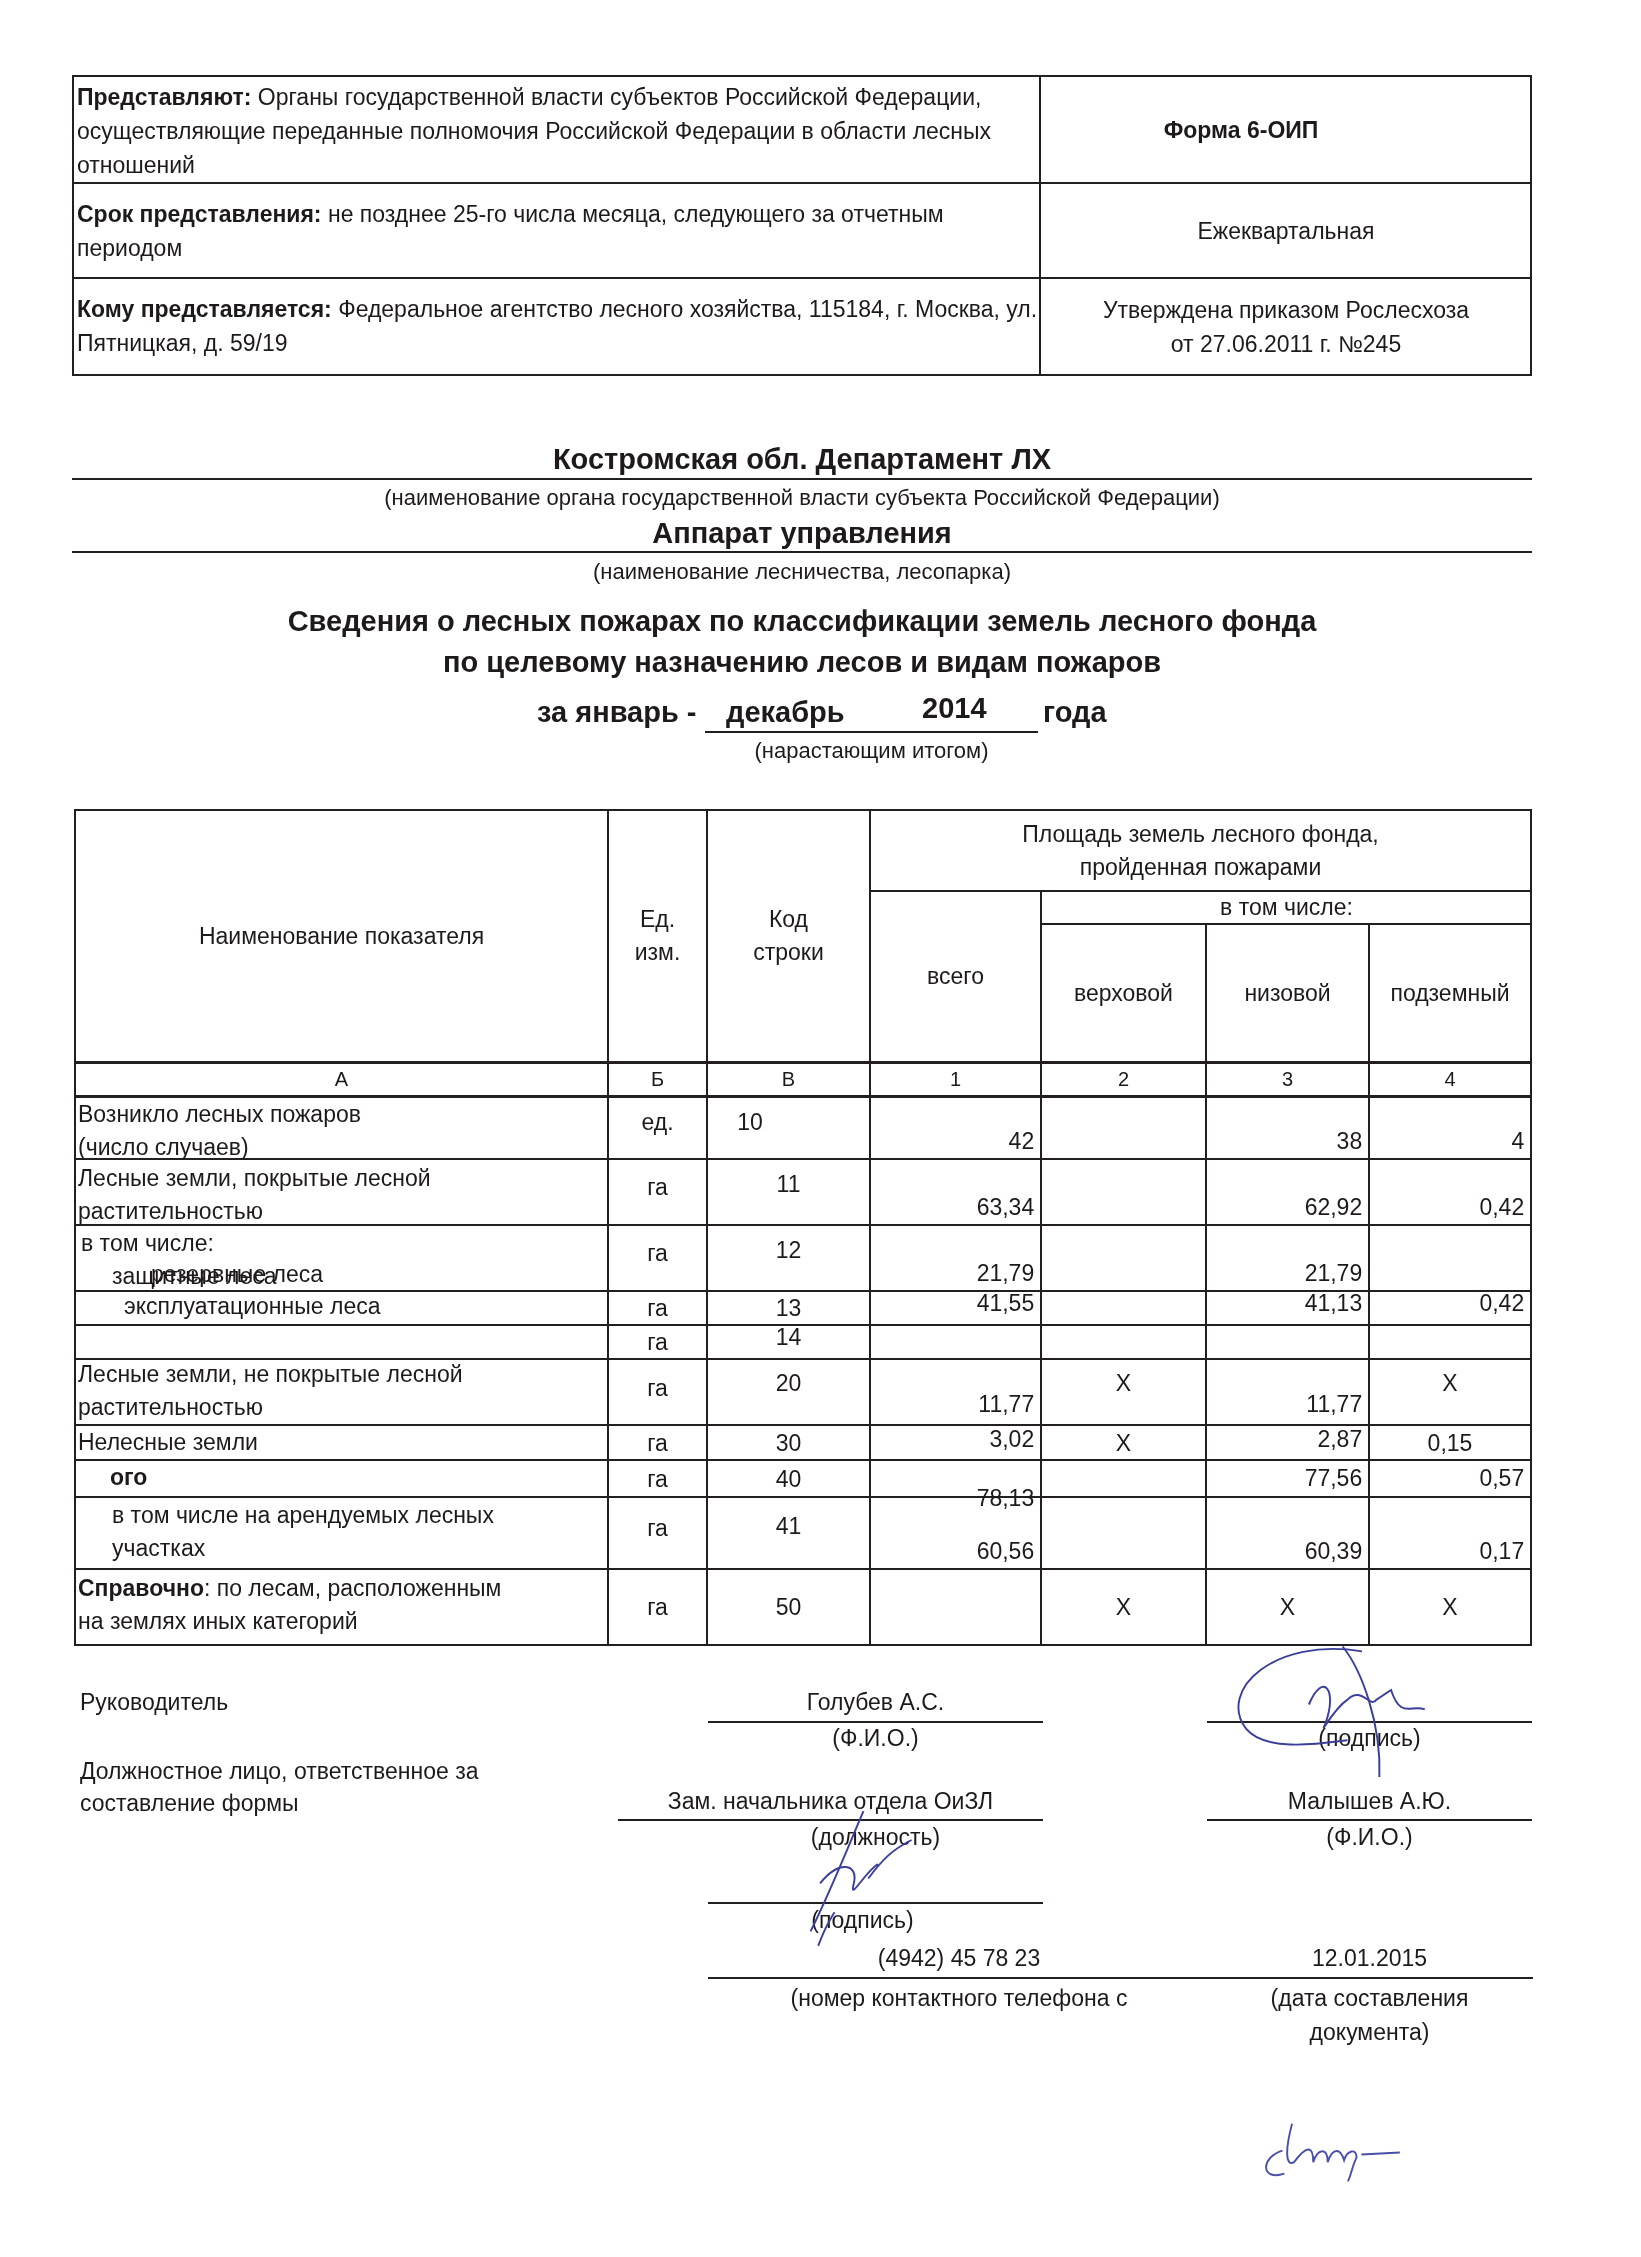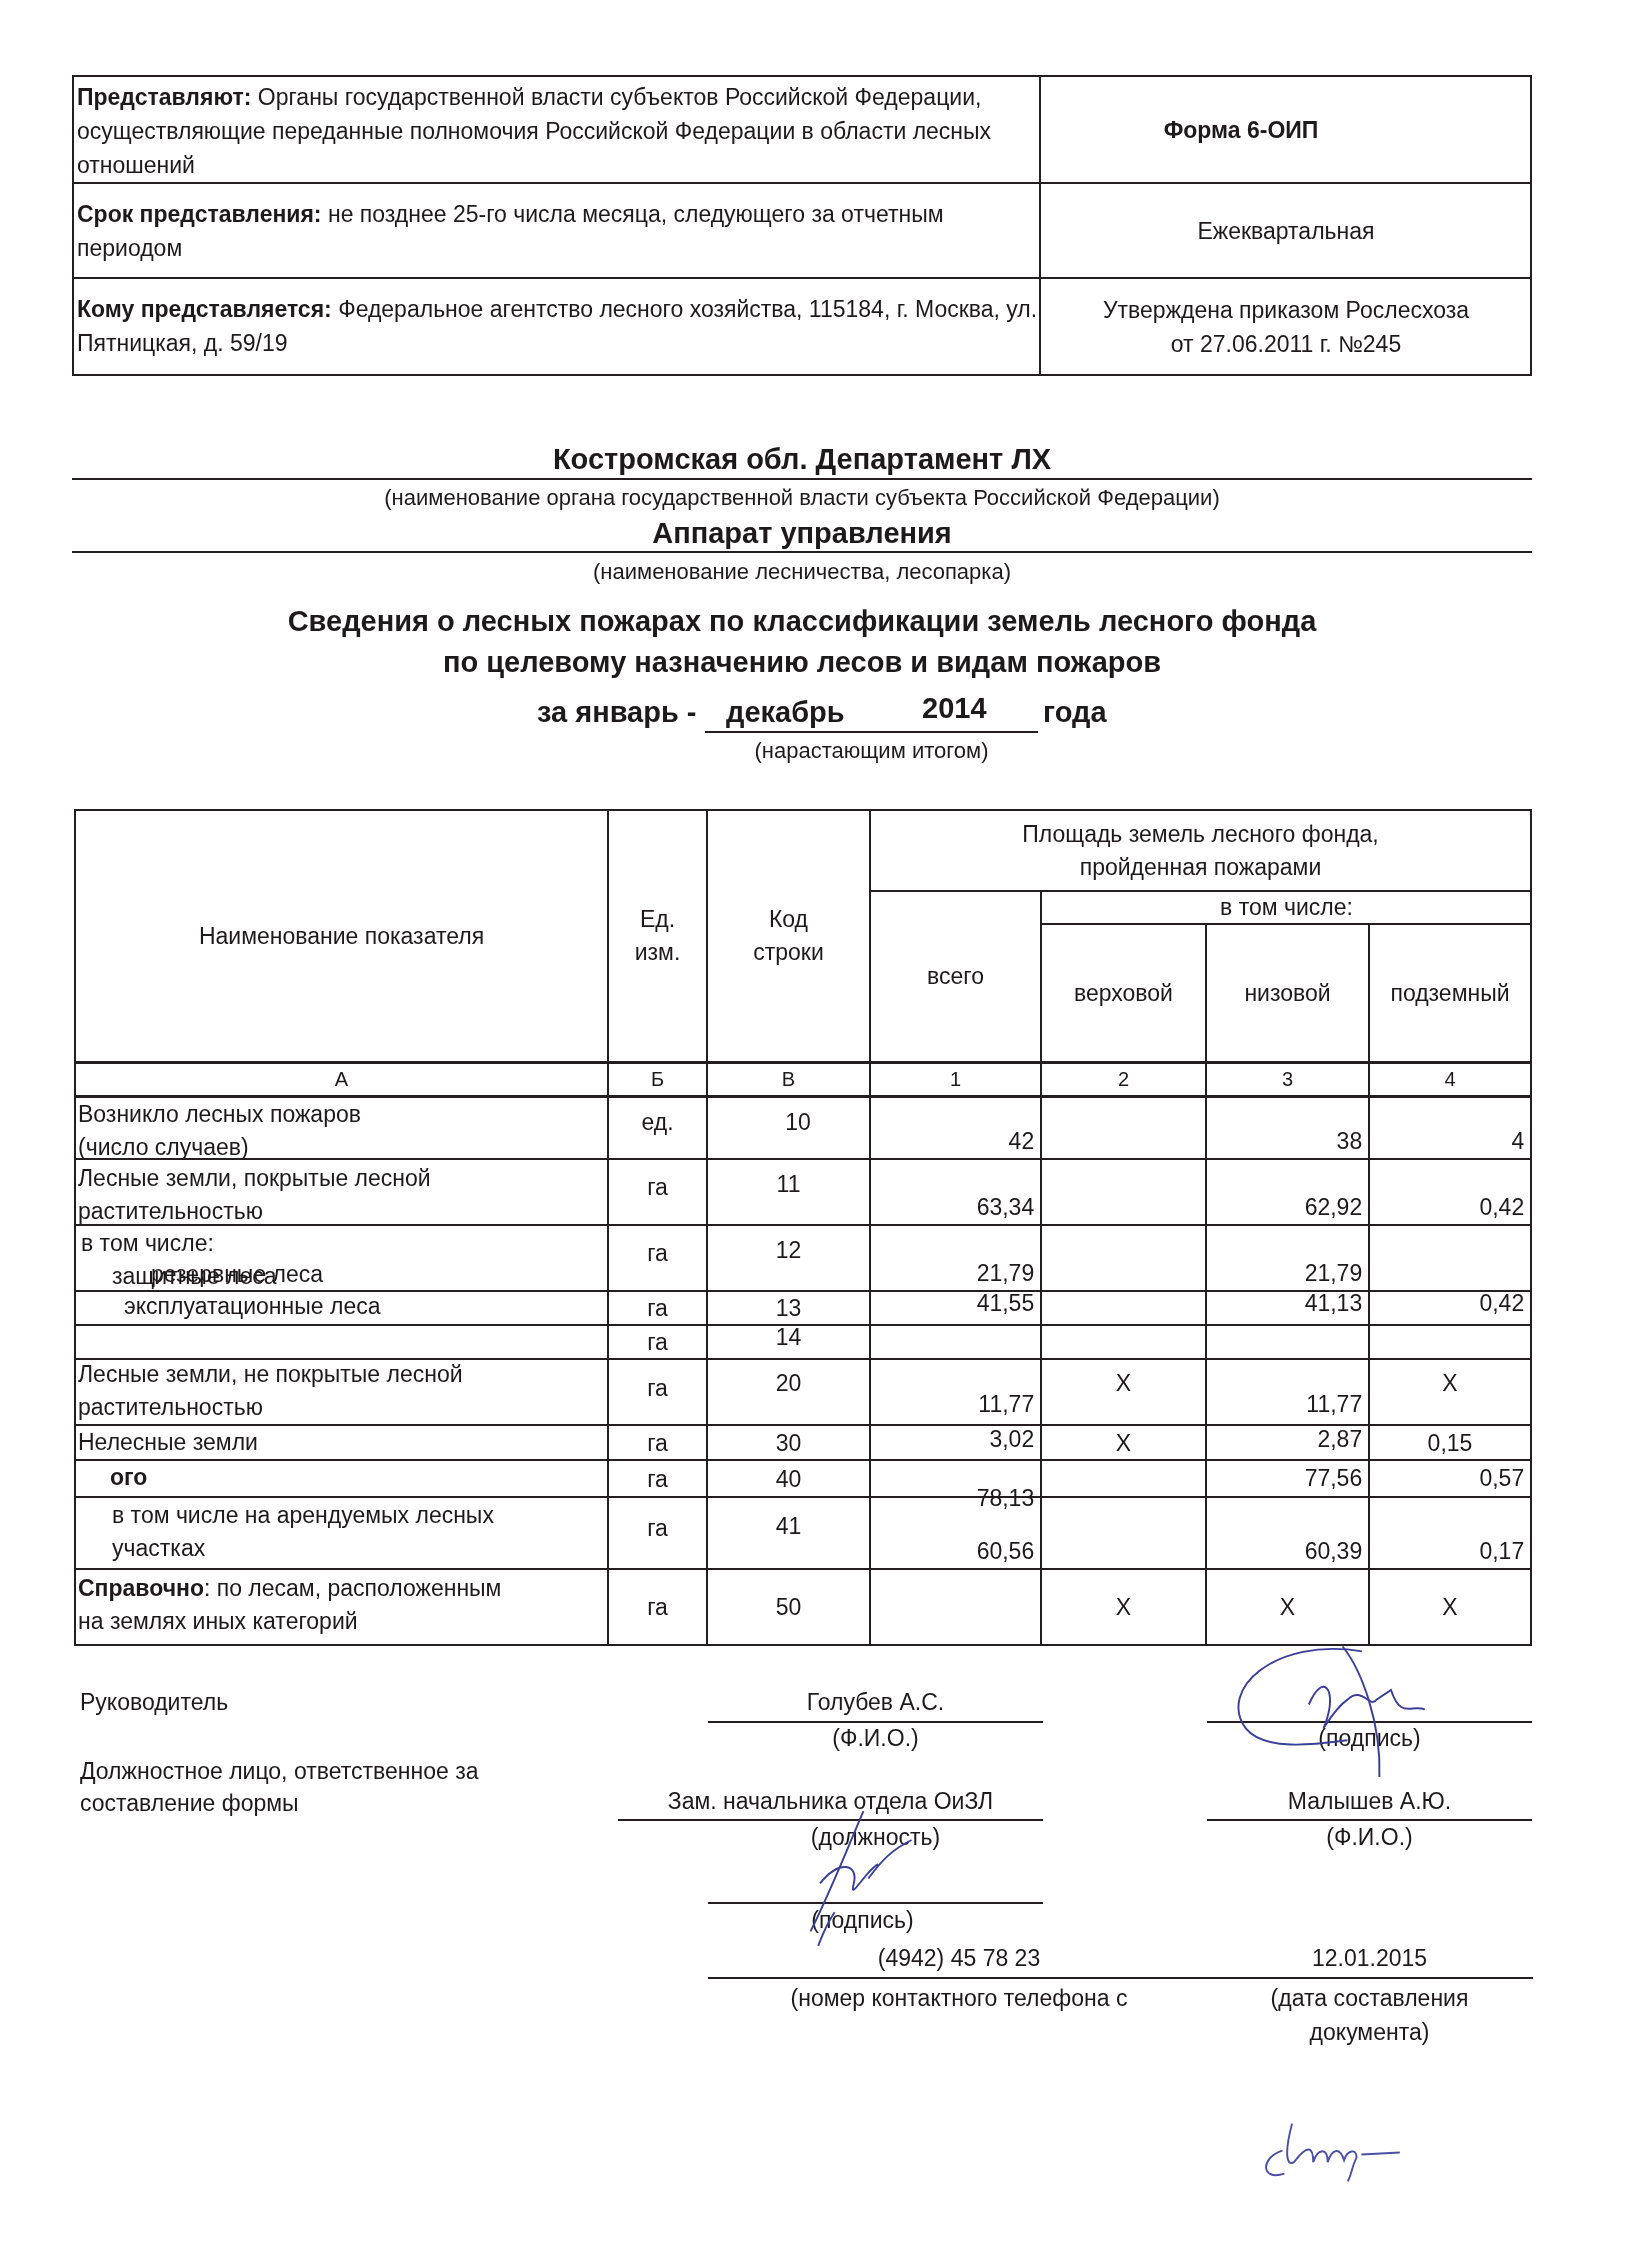"10" div.cell { left: 728px -> 680px }
